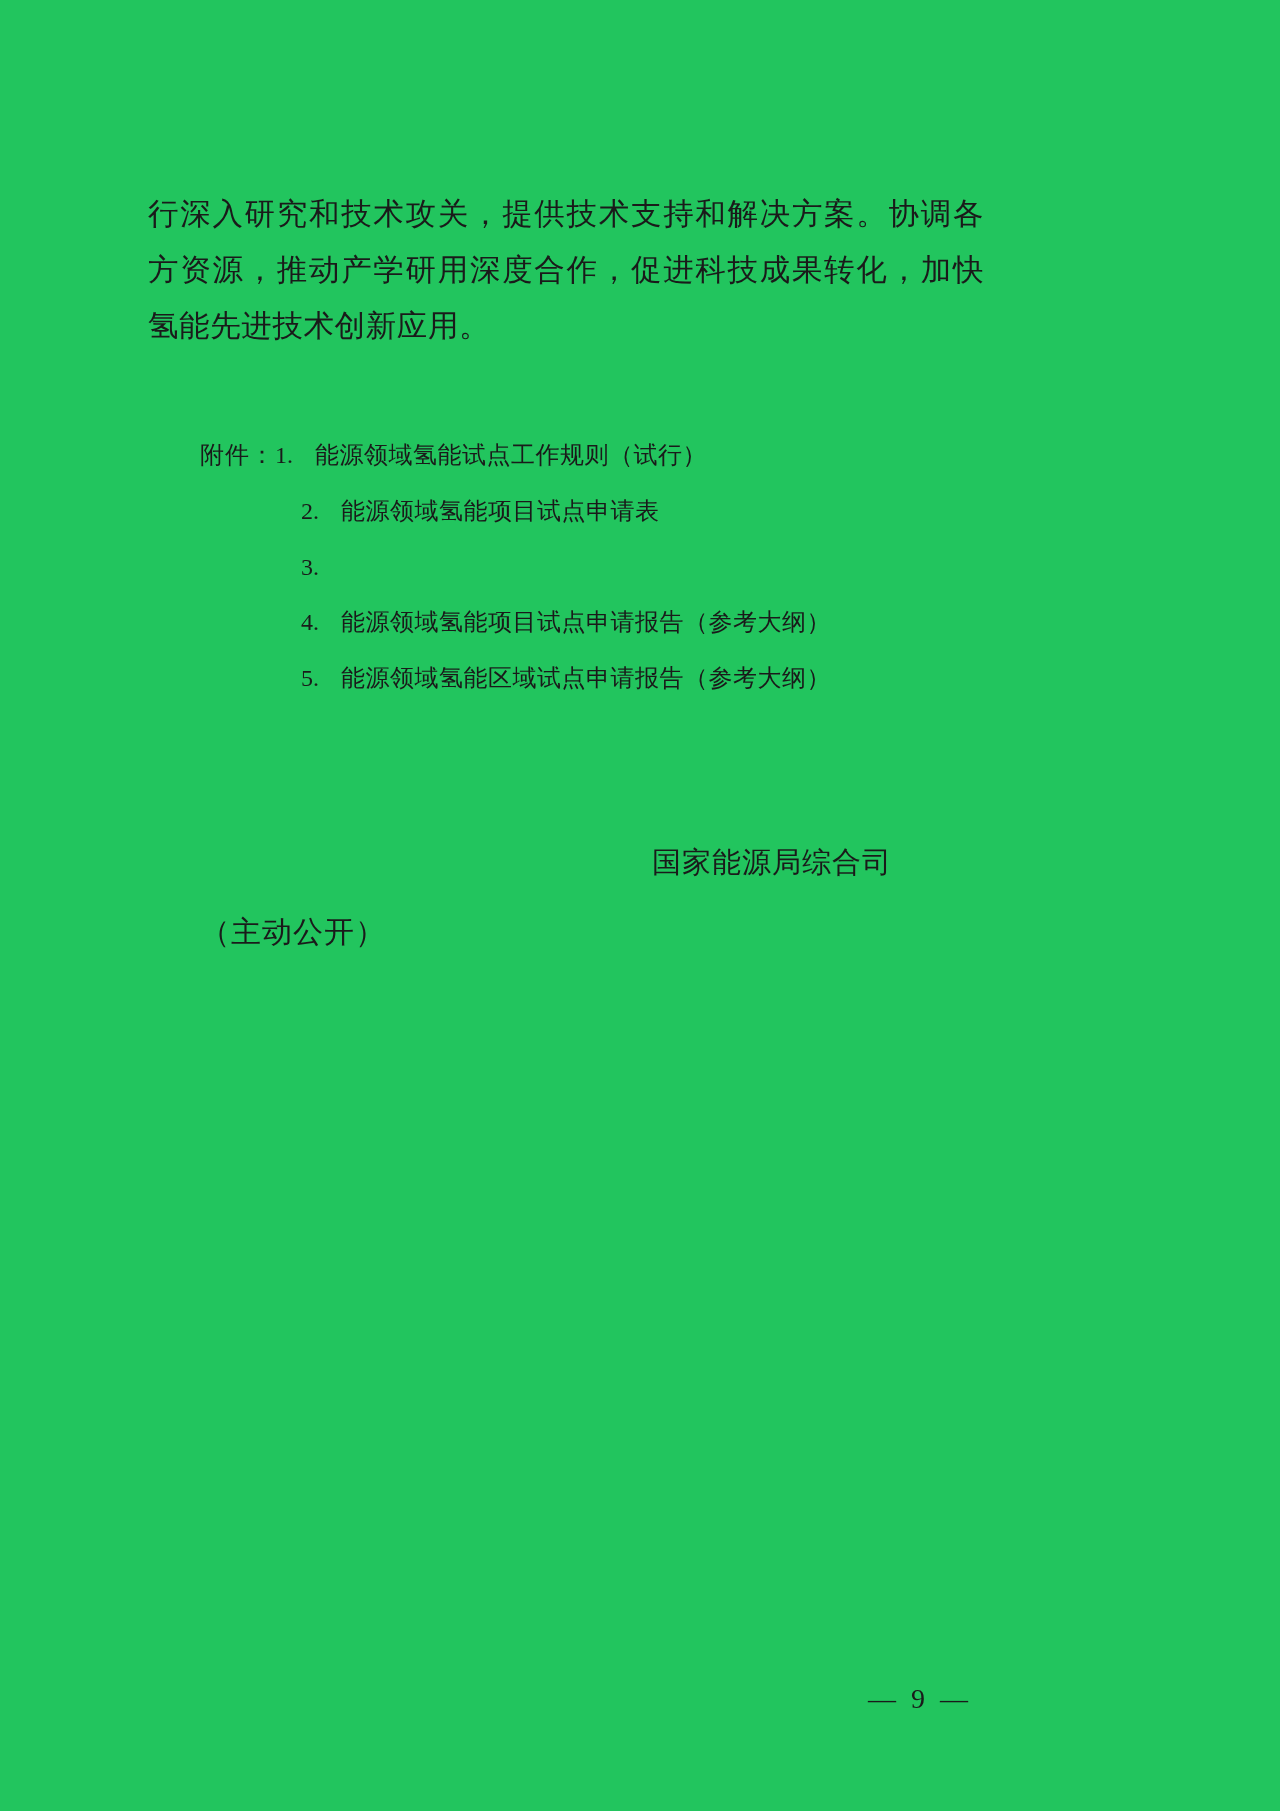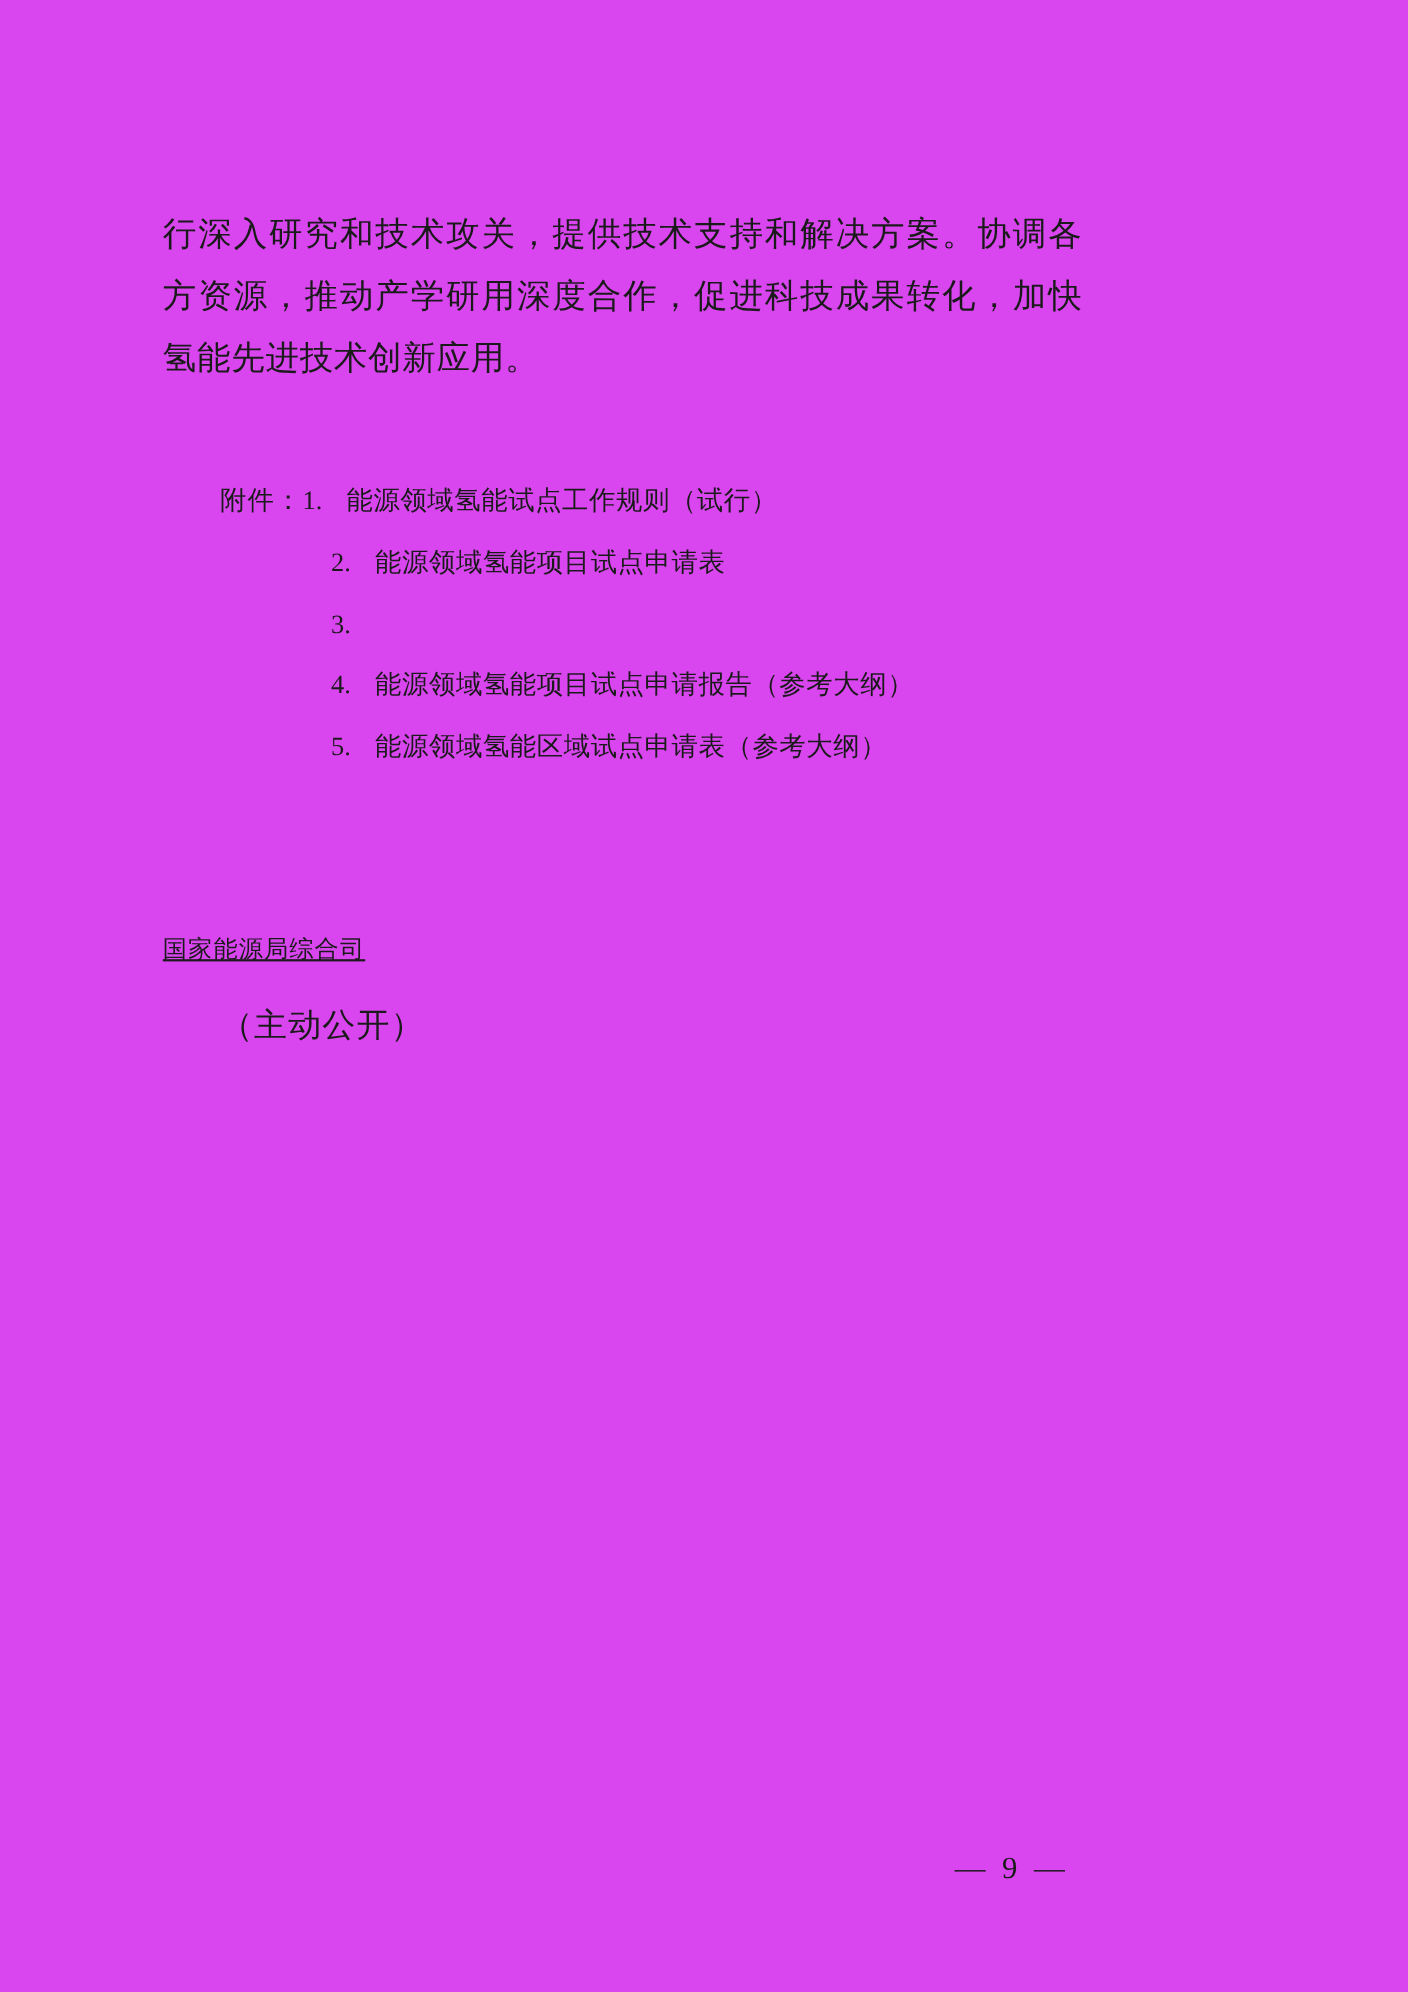"行深入研究和技术攻关，提供技术支持和解决方案。协调各方资源，推动产学研用深度合作" .page { background: #d946ef -> #22c55e }
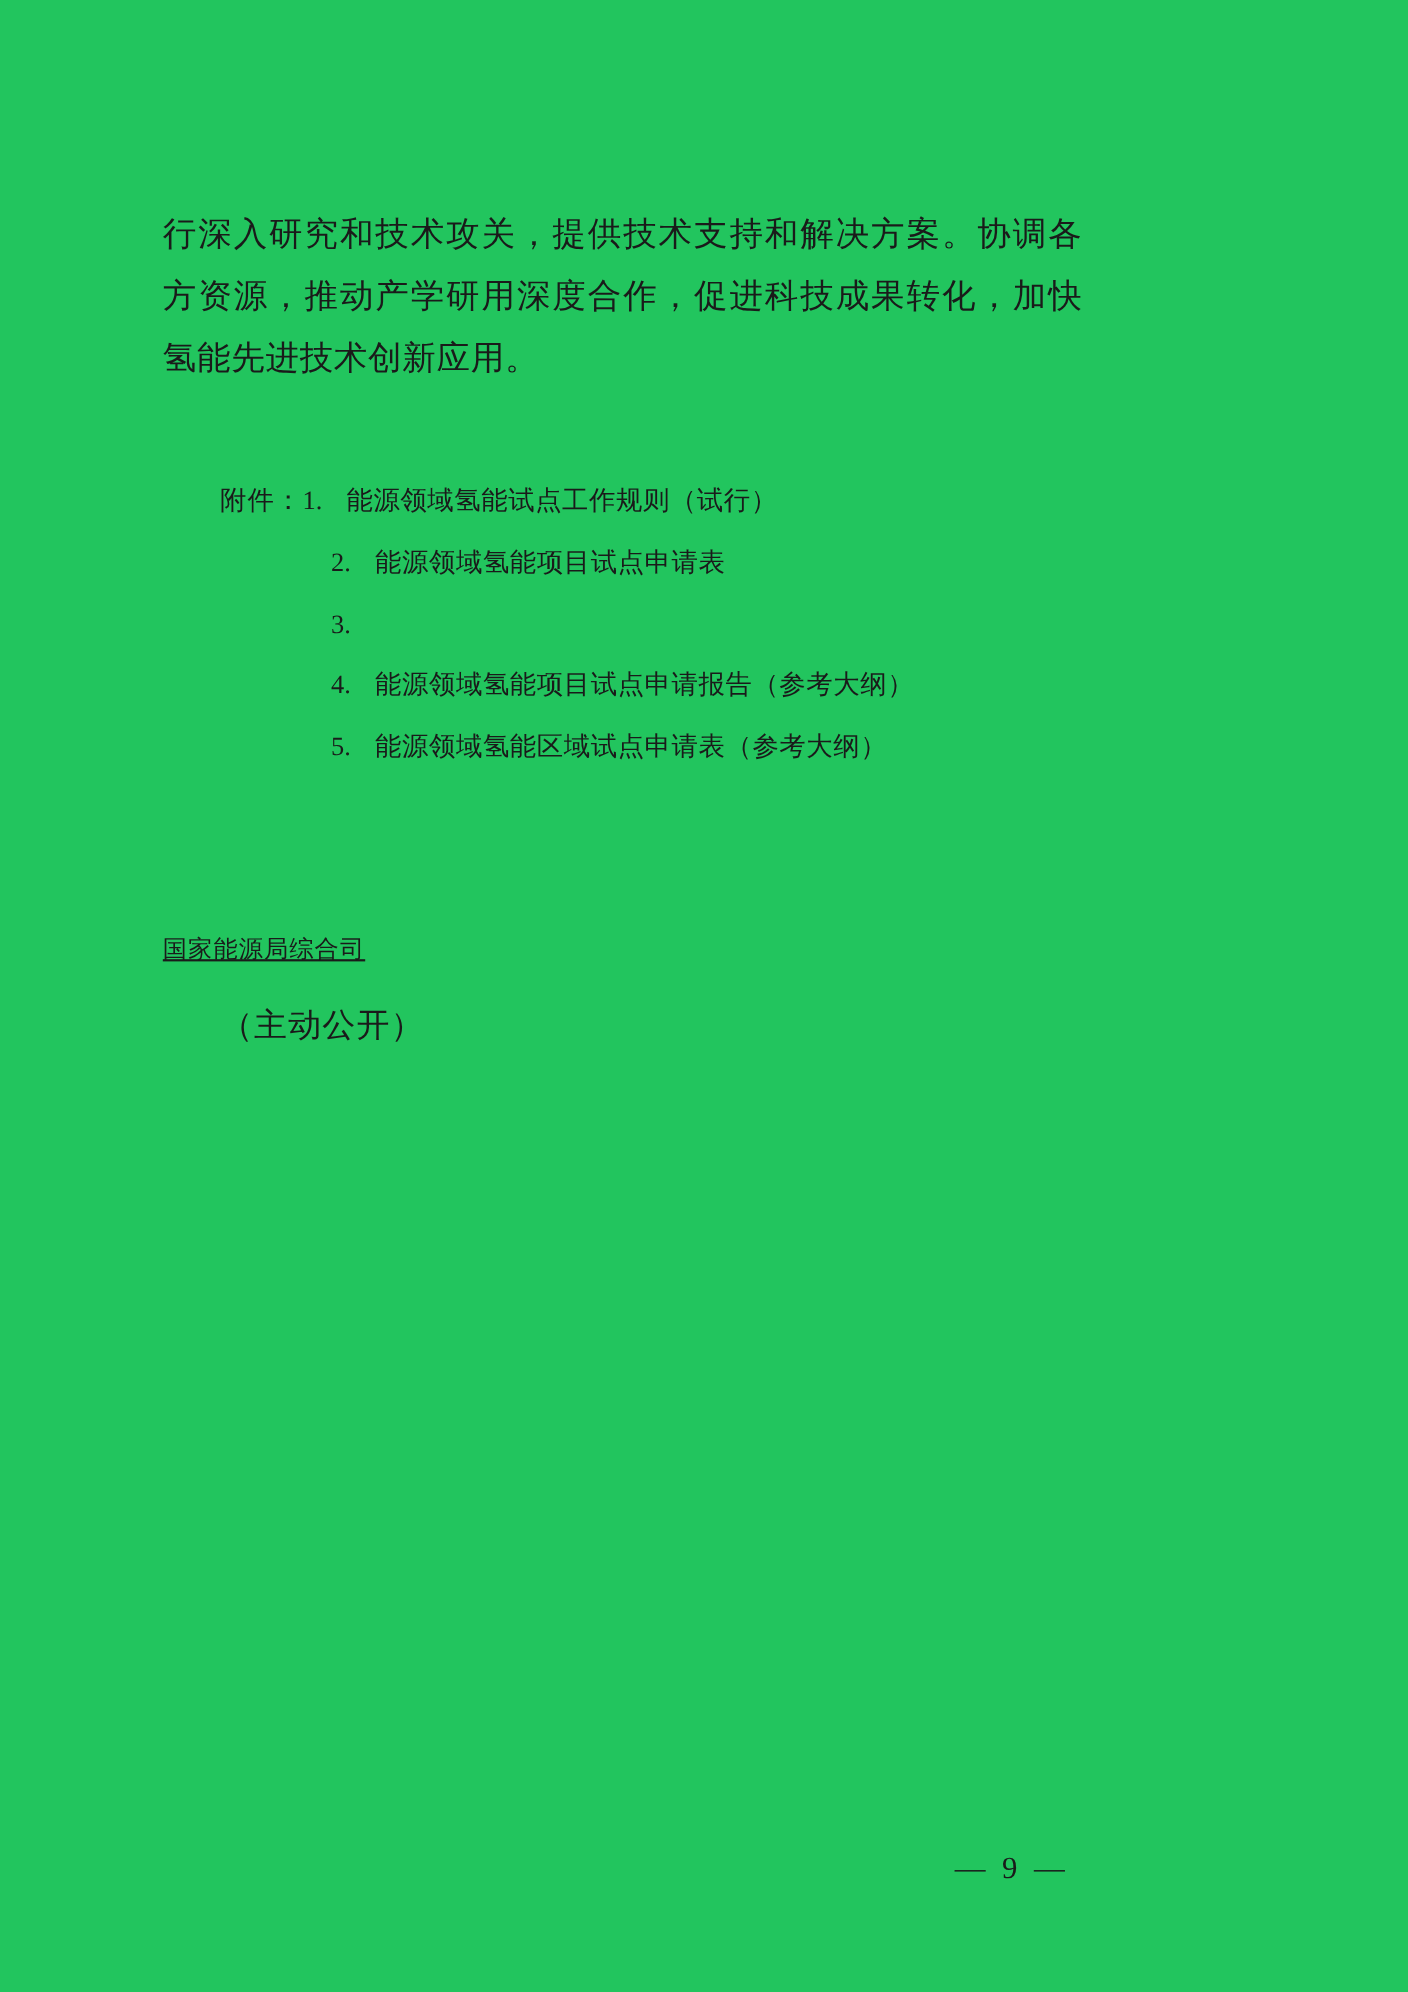"能源领域氢能区域试点申请表（参考大纲）" span.attach-text { text: 表 -> 报告 }
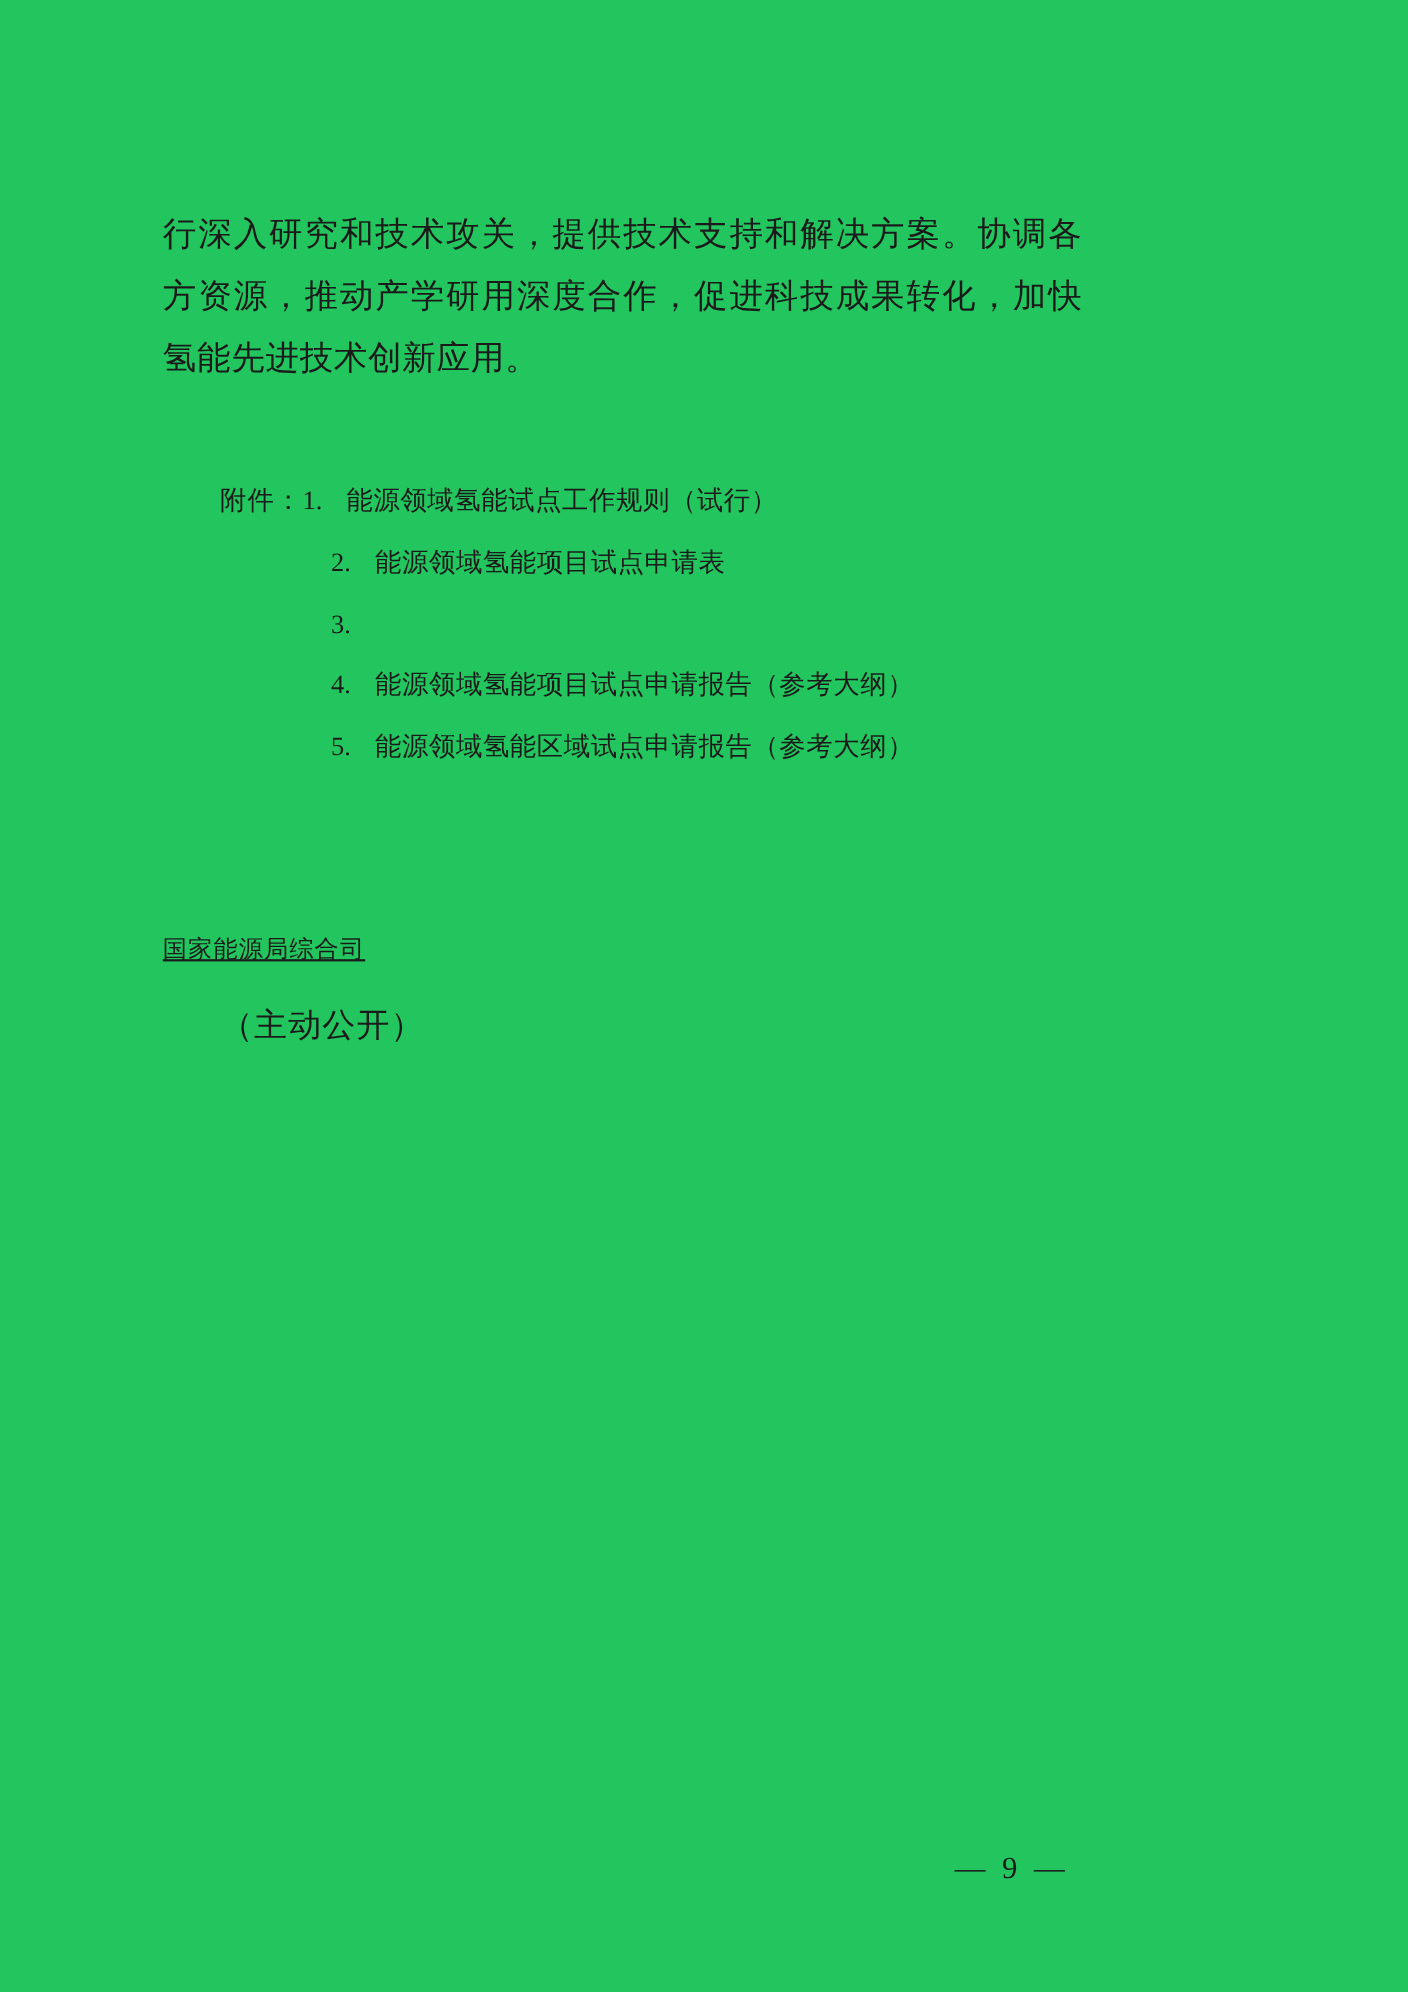"国家能源局综合司" .signature { font-size: 22px -> 29px; text-align: none -> right; text-decoration: underline -> none }
